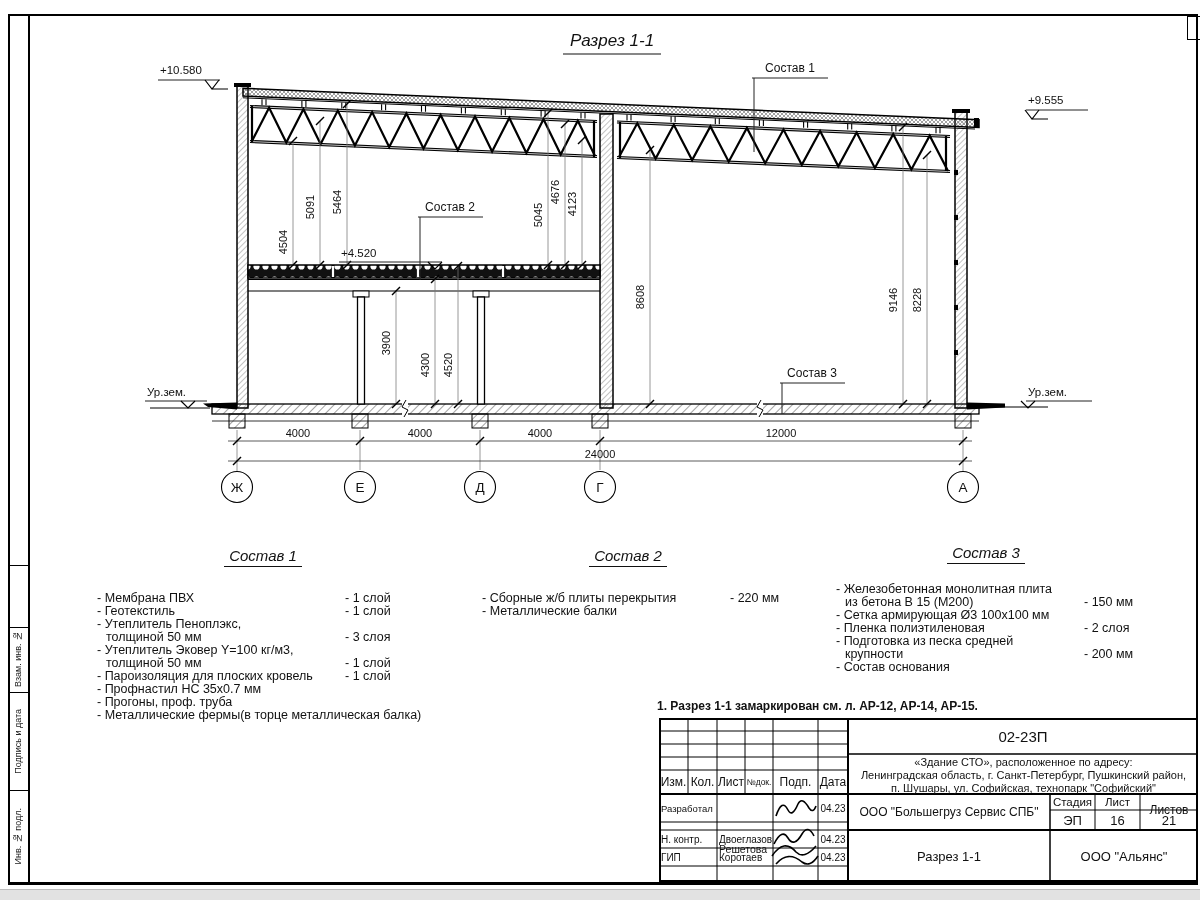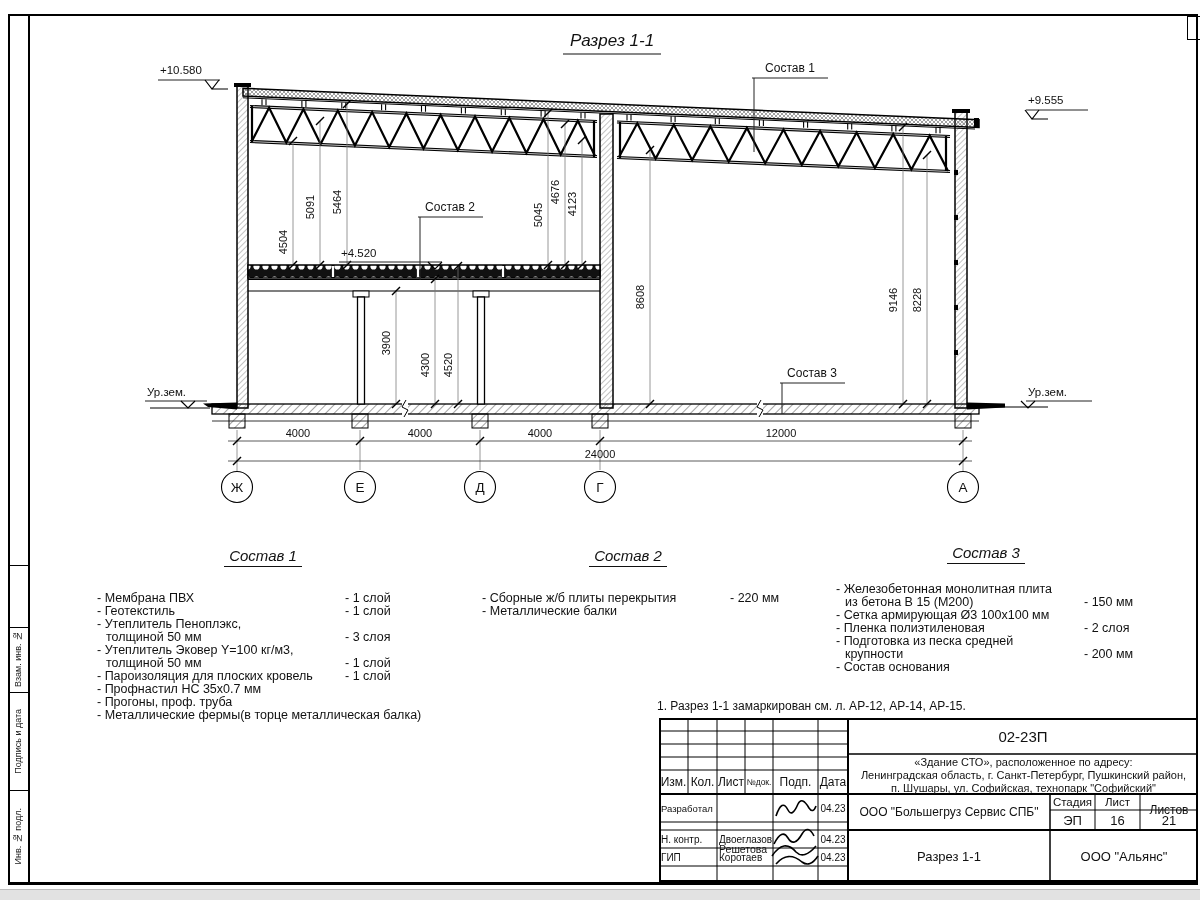"1. Разрез 1-1 замаркирован см." div.note { font-weight: none -> bold }
